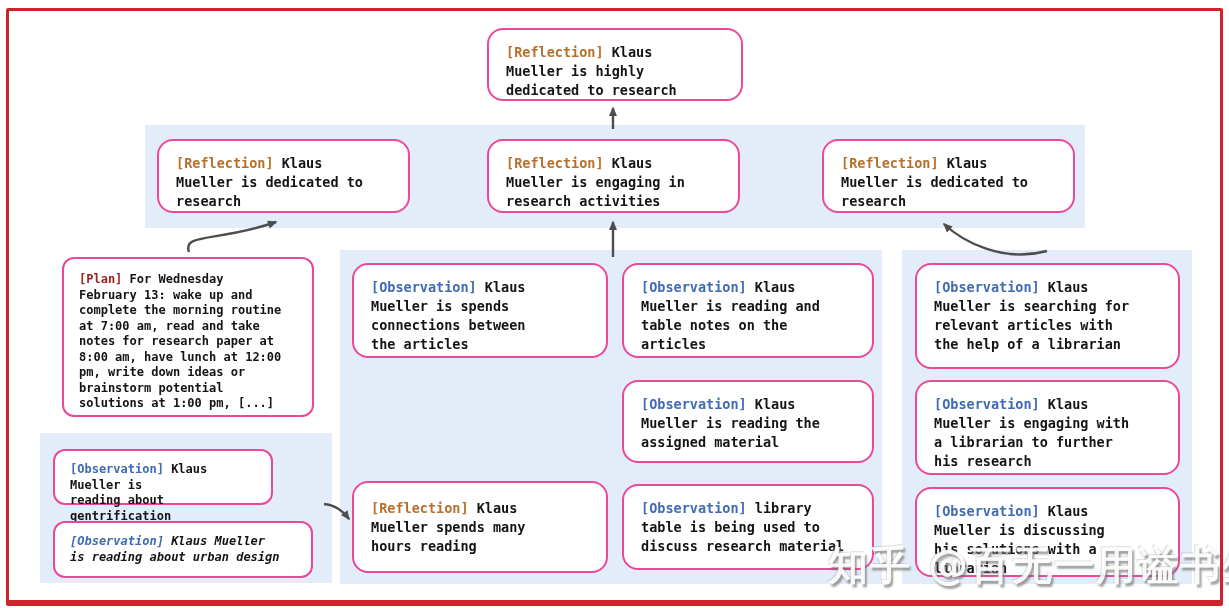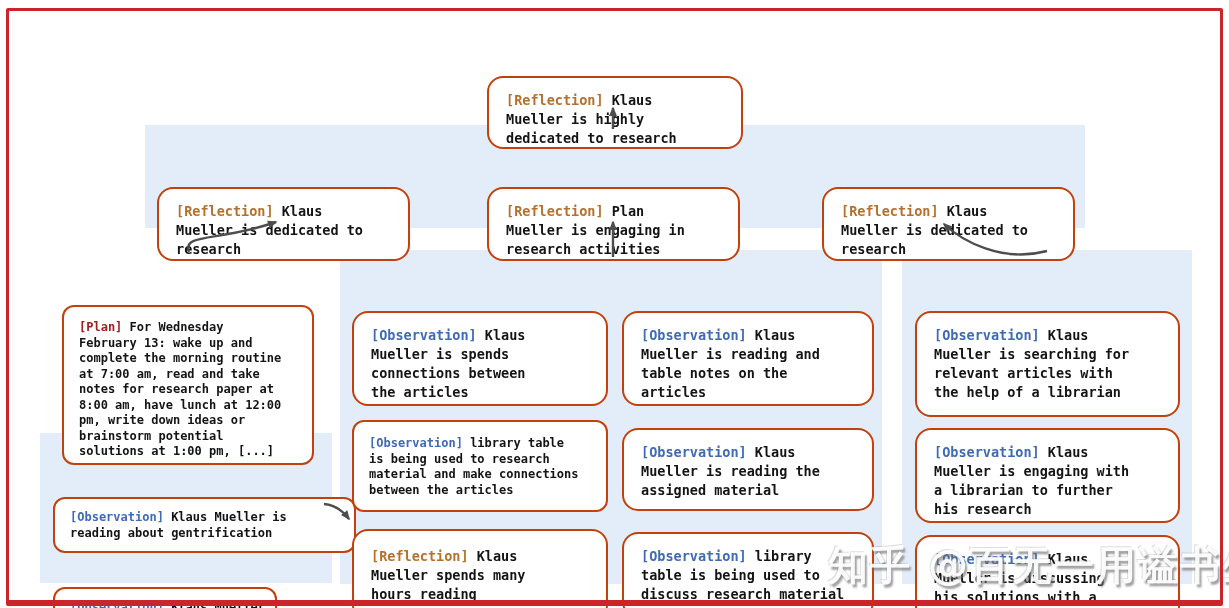"[Reflection] Klaus" .node { border: 2px solid #c2410c -> 2px solid #ec4899; margin-top: 48px -> none }
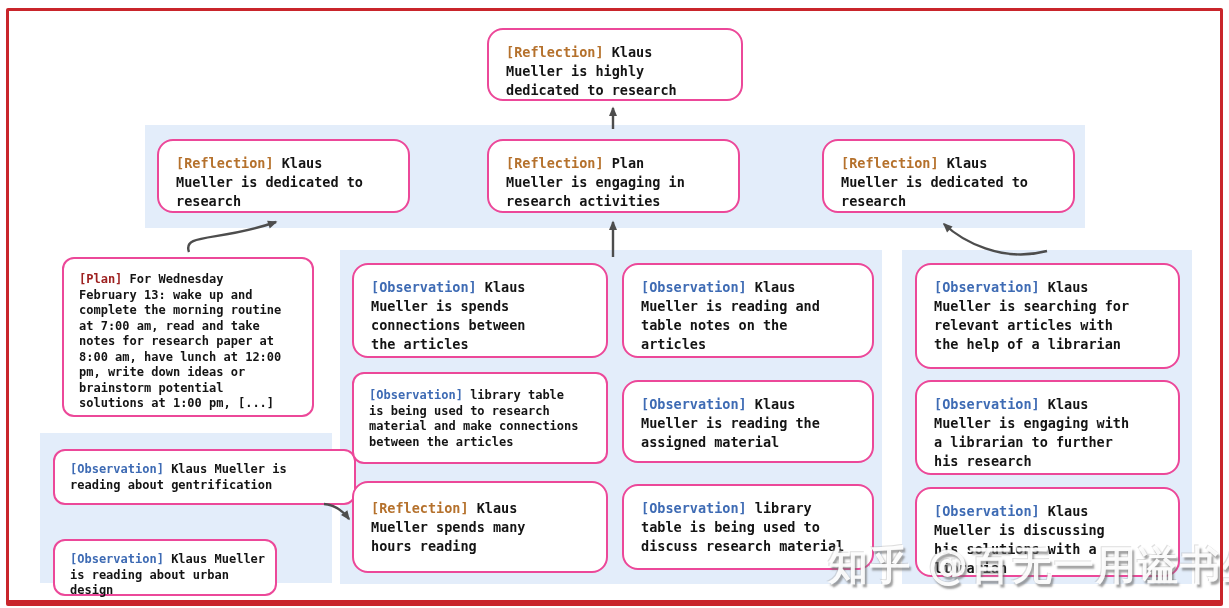"Plan" span.body { text: Plan -> Klaus }
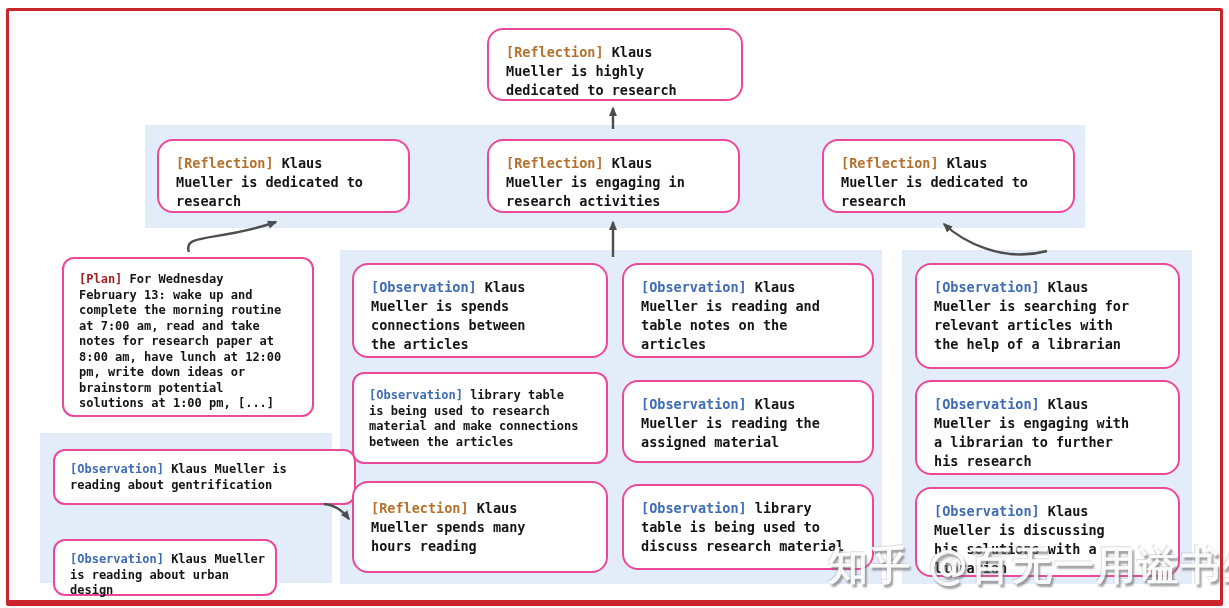"[Observation] library table" div.node { html: <div> <span>[Observation]</span><span> library table is being used to research material and make connections between the articles</span> </div> -> none }
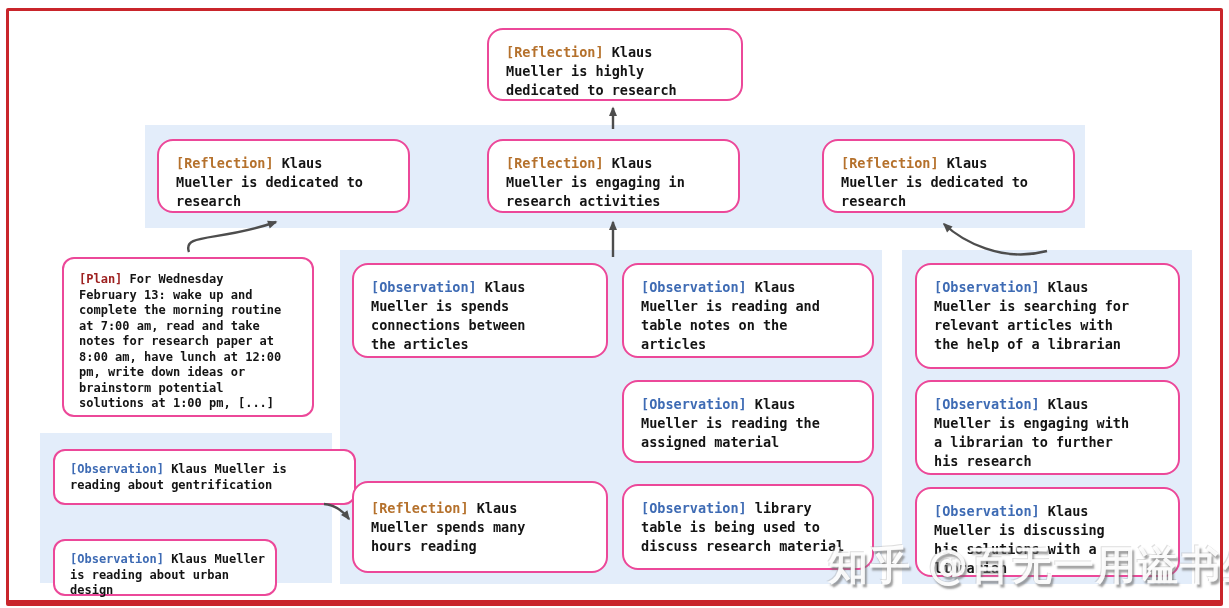"[Observation] Klaus Mueller is" div.node { width: 303px -> 220px }
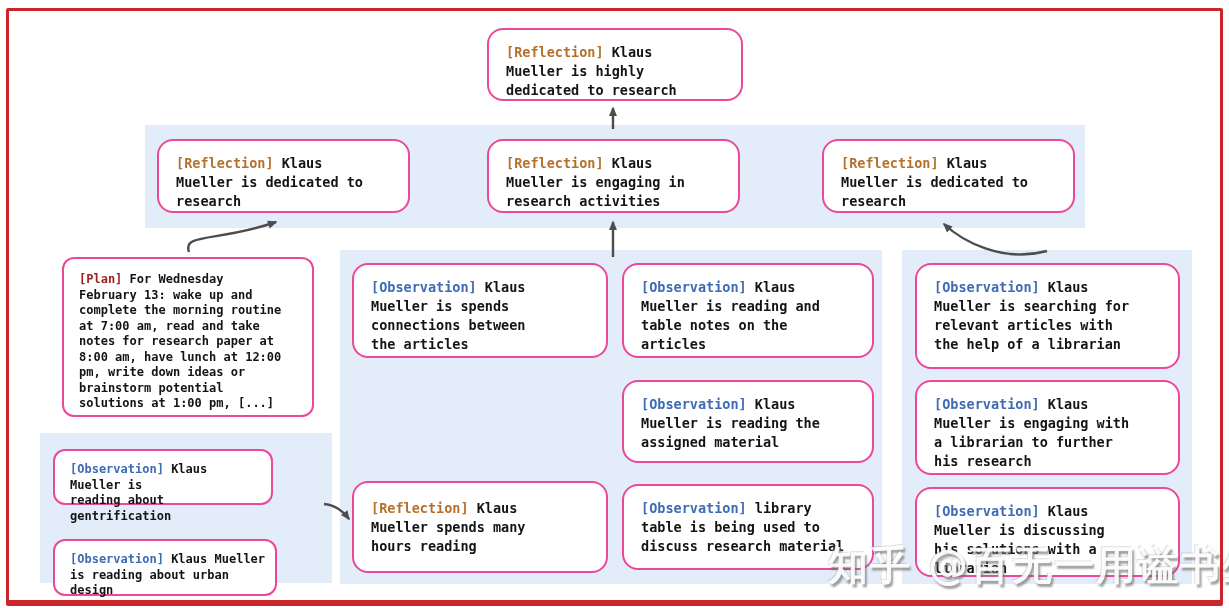"[Observation] Klaus Mueller" div.node { font-style: none -> italic; top: 539px -> 521px; width: 224px -> 260px }
